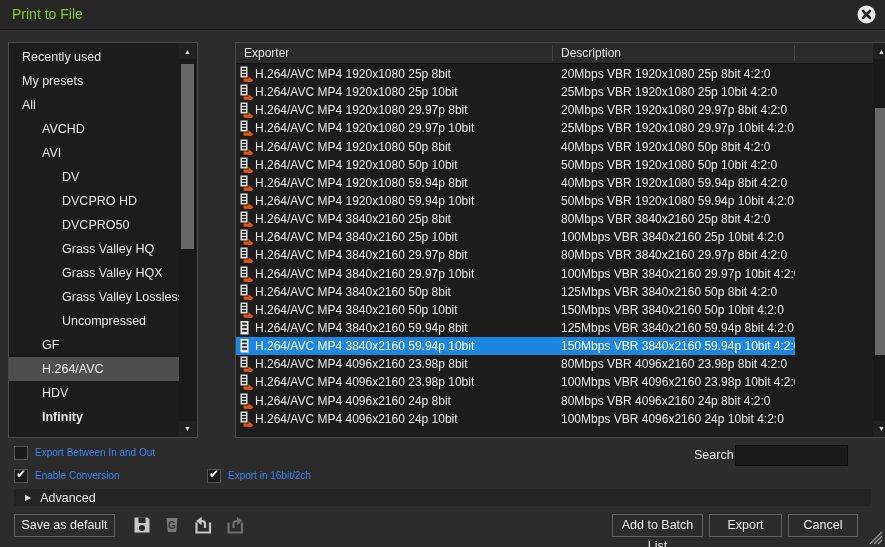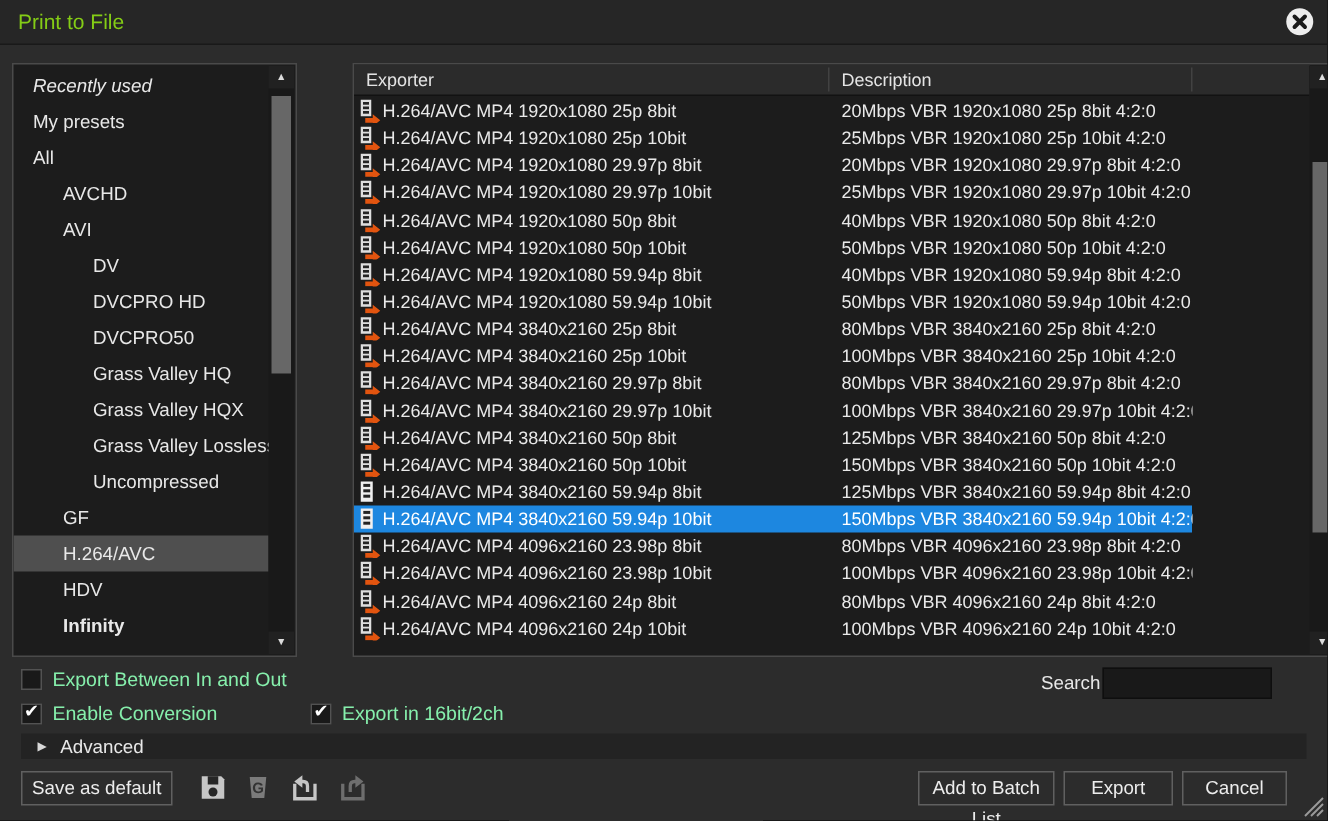"Recently used" div.tree-item { font-style: italic -> none }
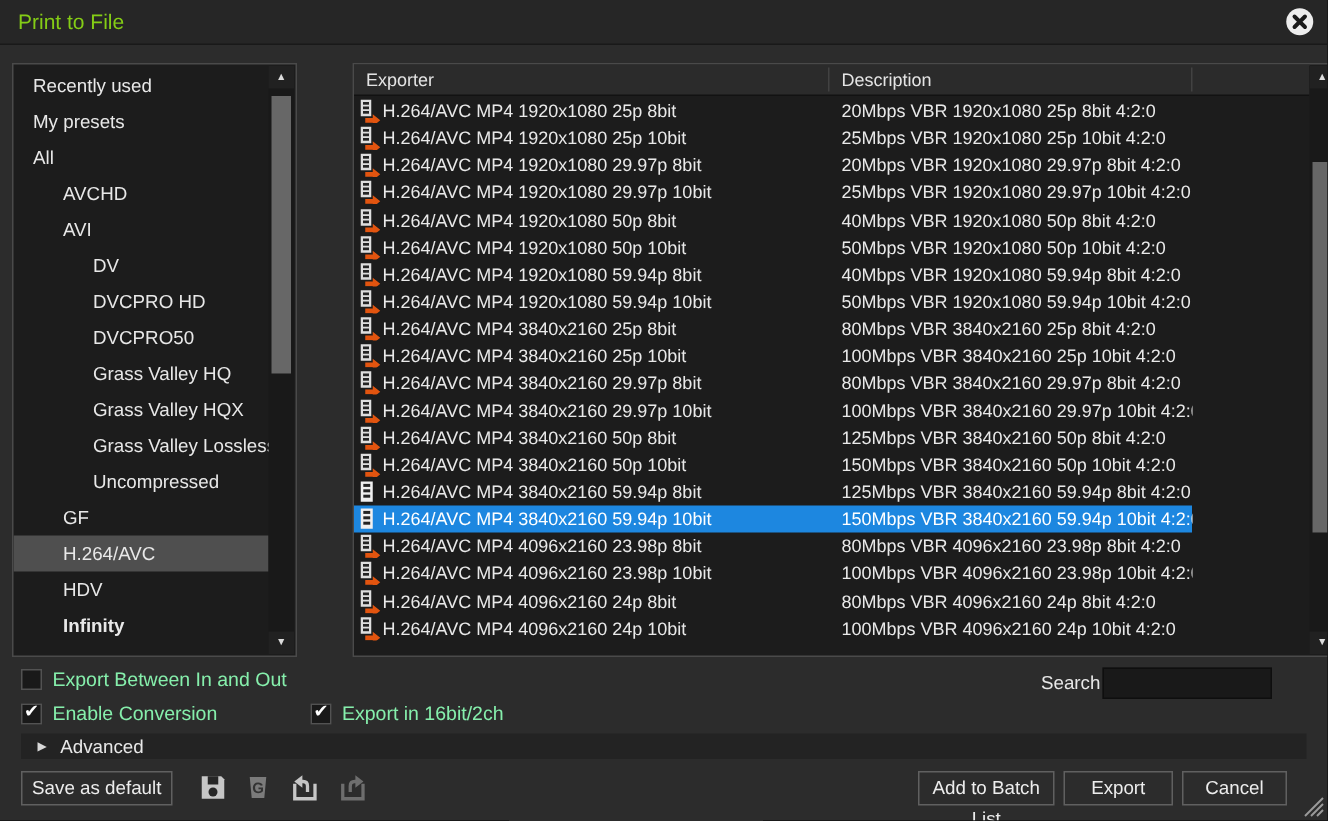"Export Between In and Out" .opt-label { color: #86efac -> #3b82f6; font-size: 13px -> 10px }
